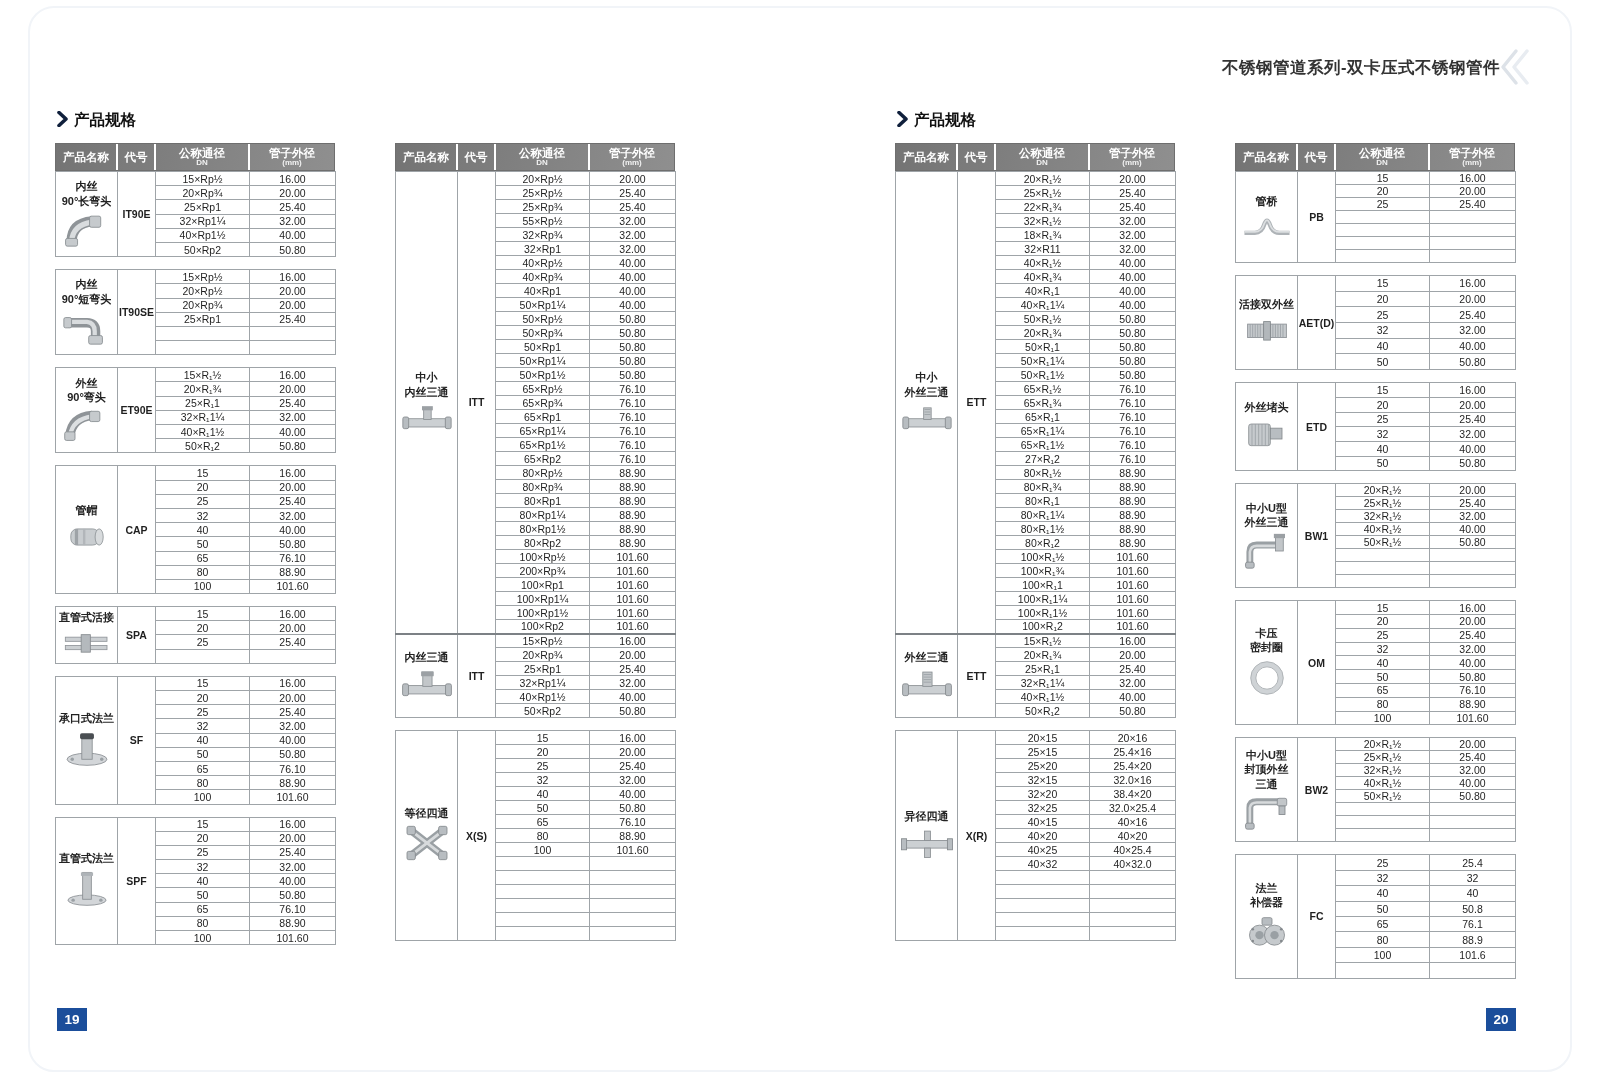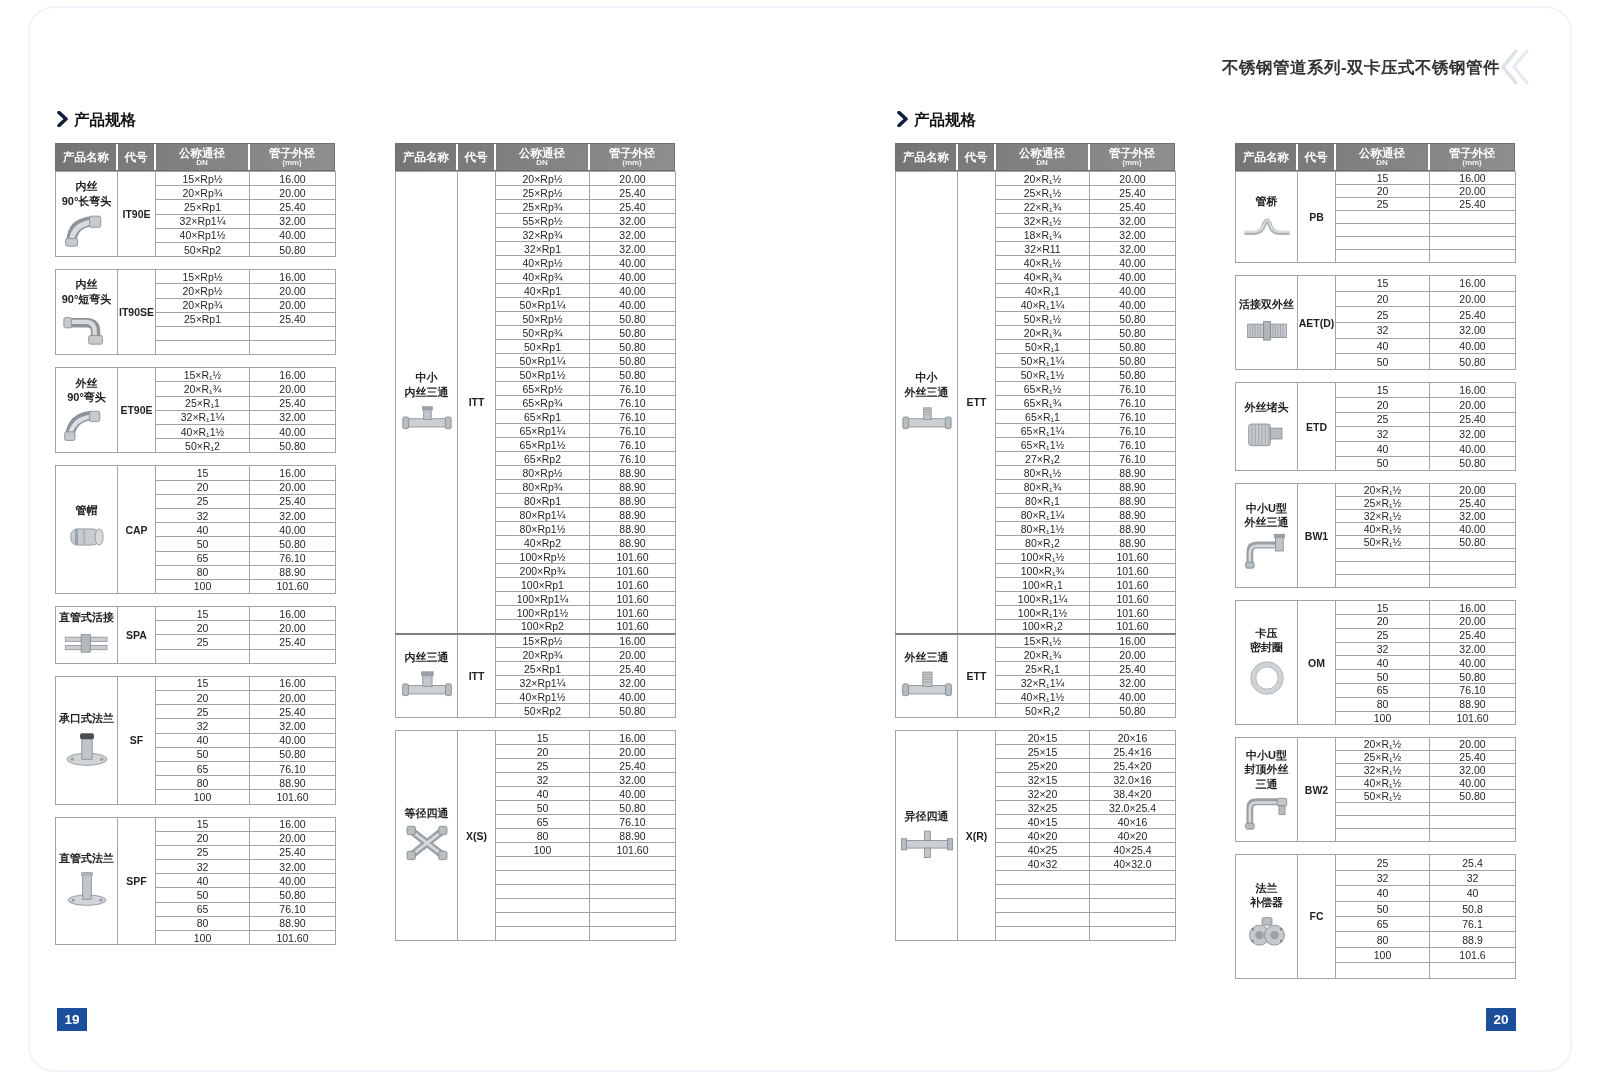"40×Rp2" td.dn { text: 40 -> 80 }
